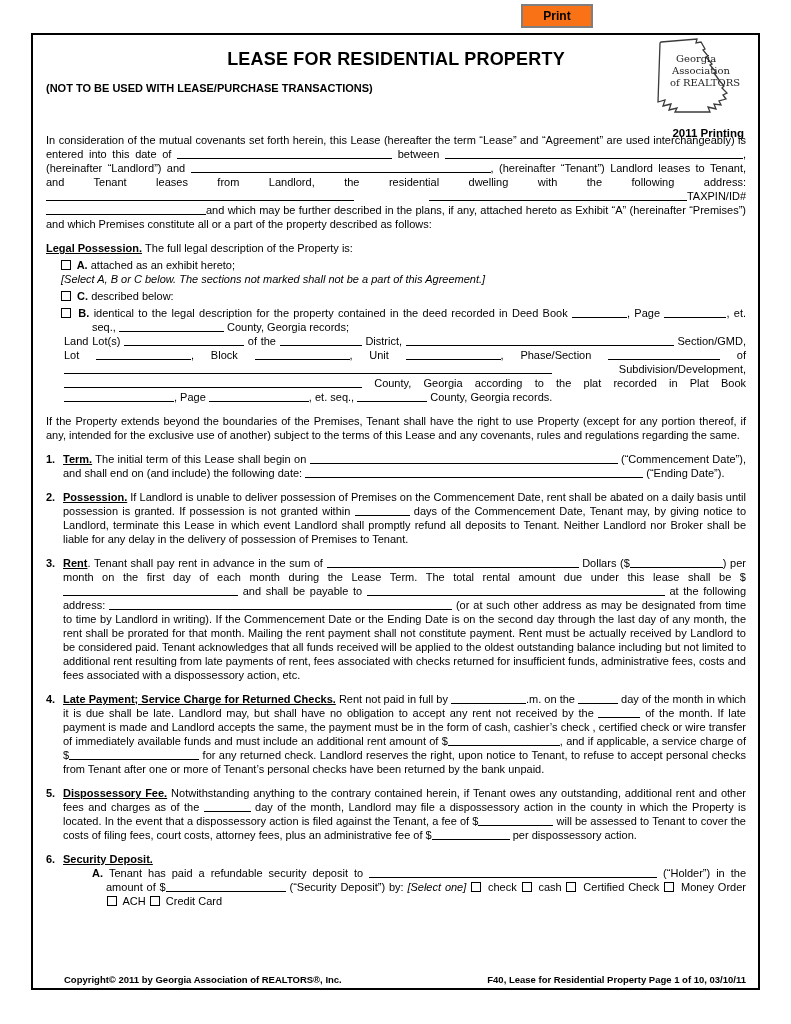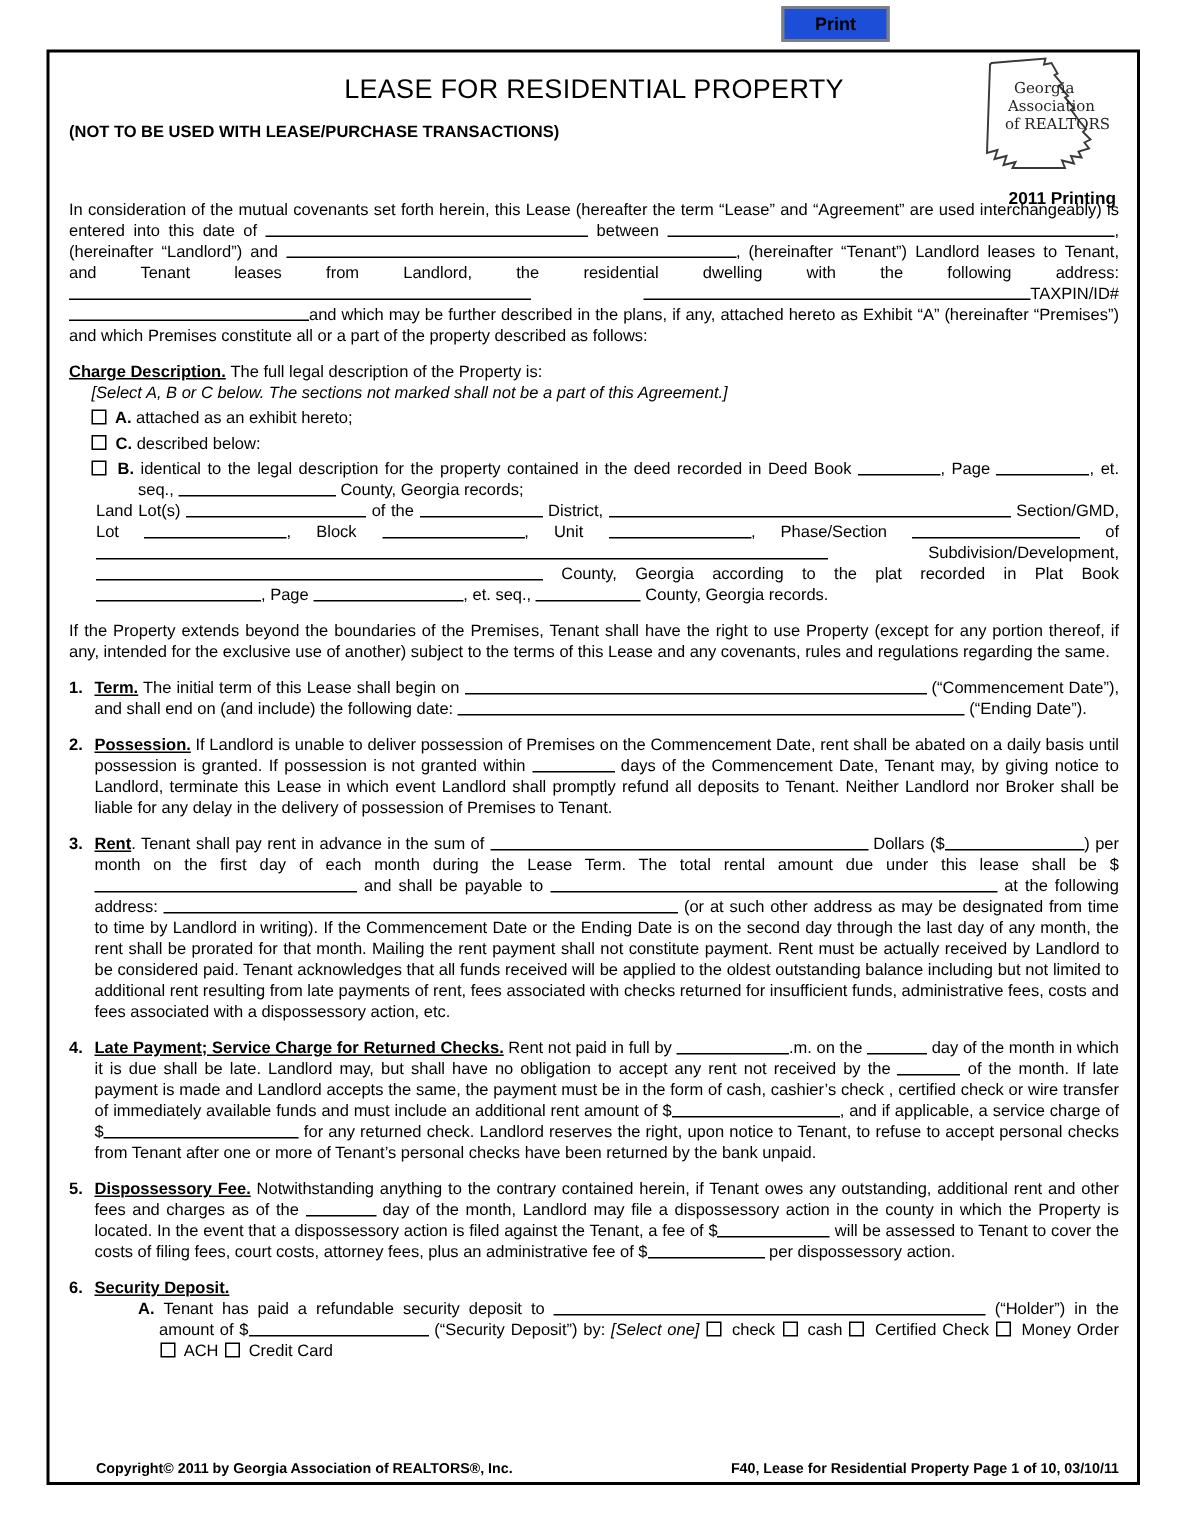"Print" .print-btn { background: #1d4ed8 -> #f97316 }
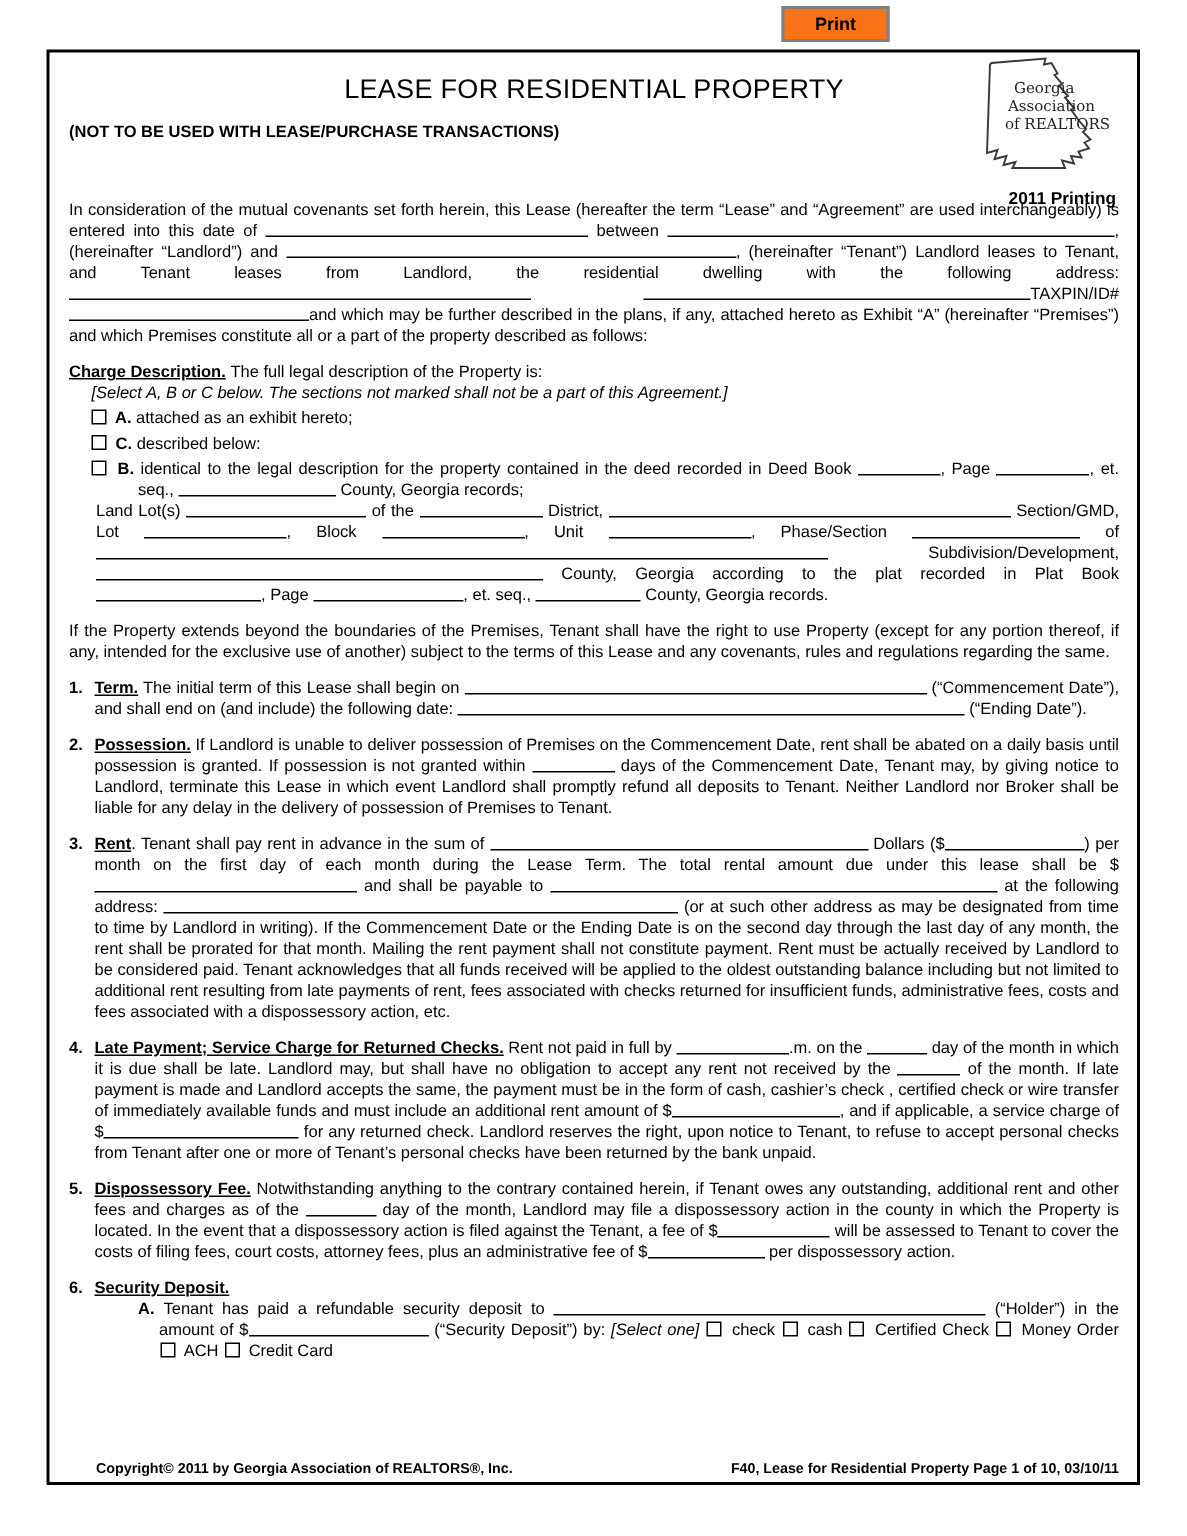"LEASE FOR RESIDENTIAL PROPERTY" .title { font-weight: normal -> bold }
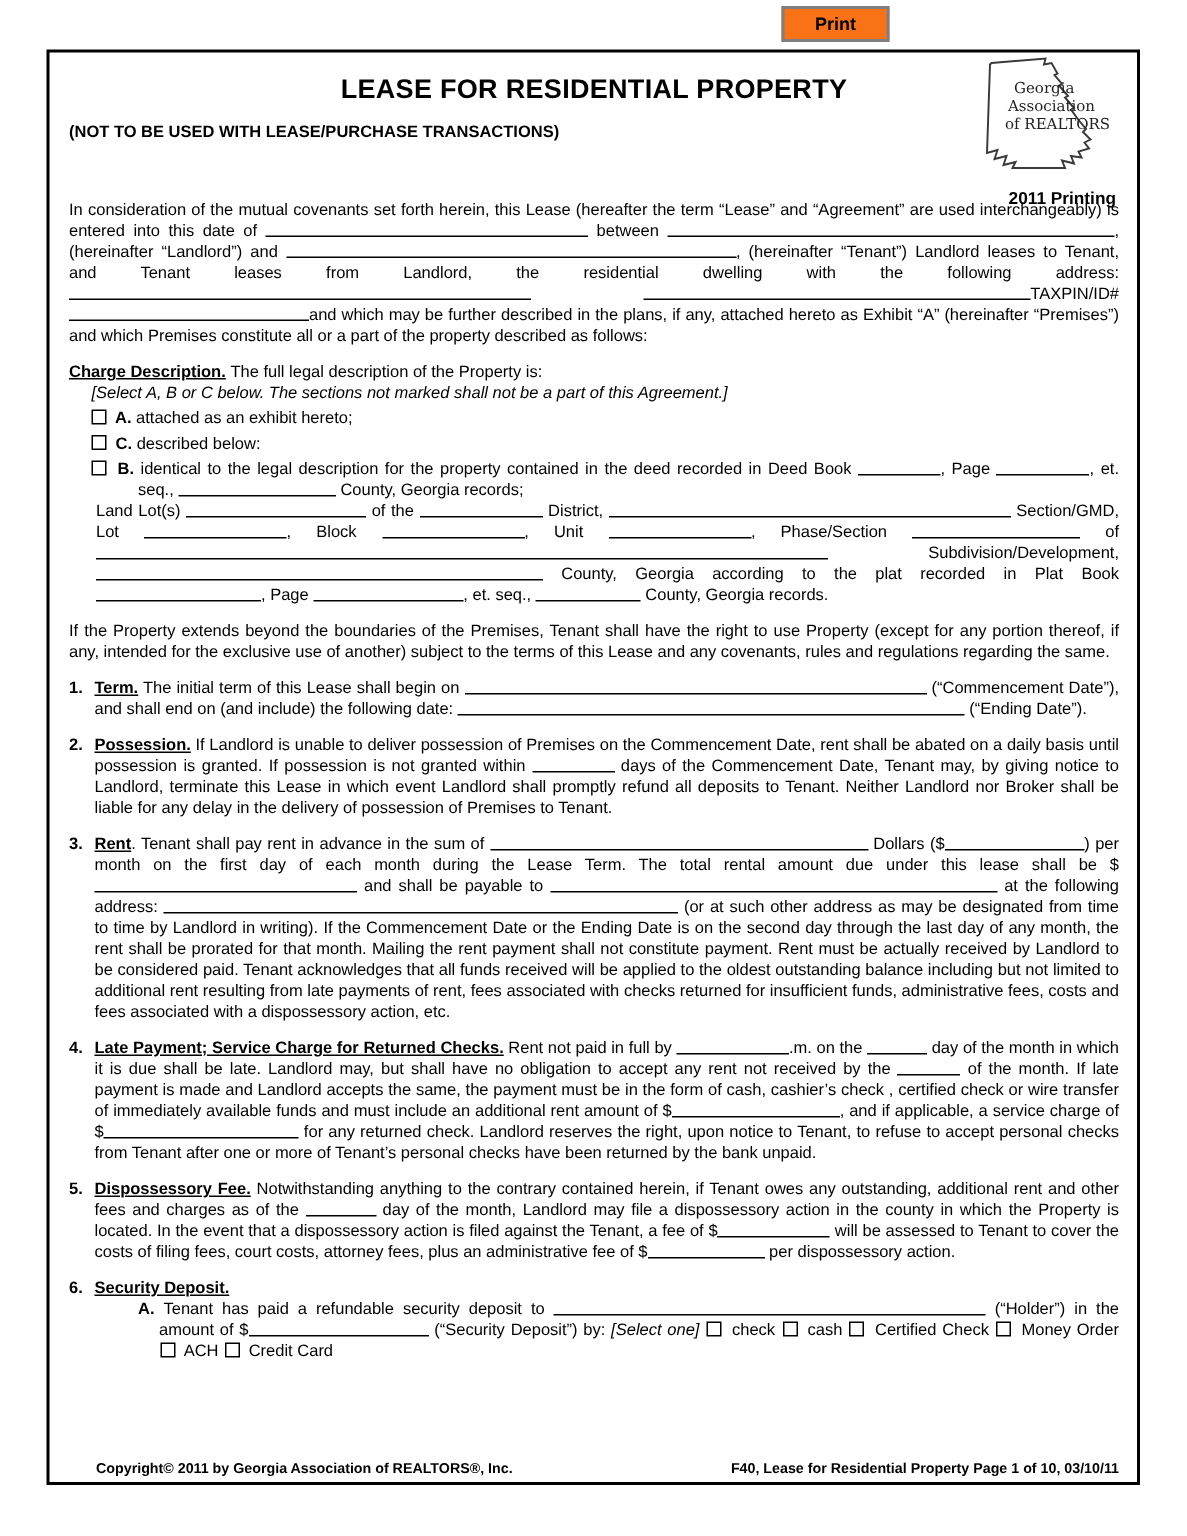"Charge Description." span.bu { text: Charge Description -> Legal Possession }
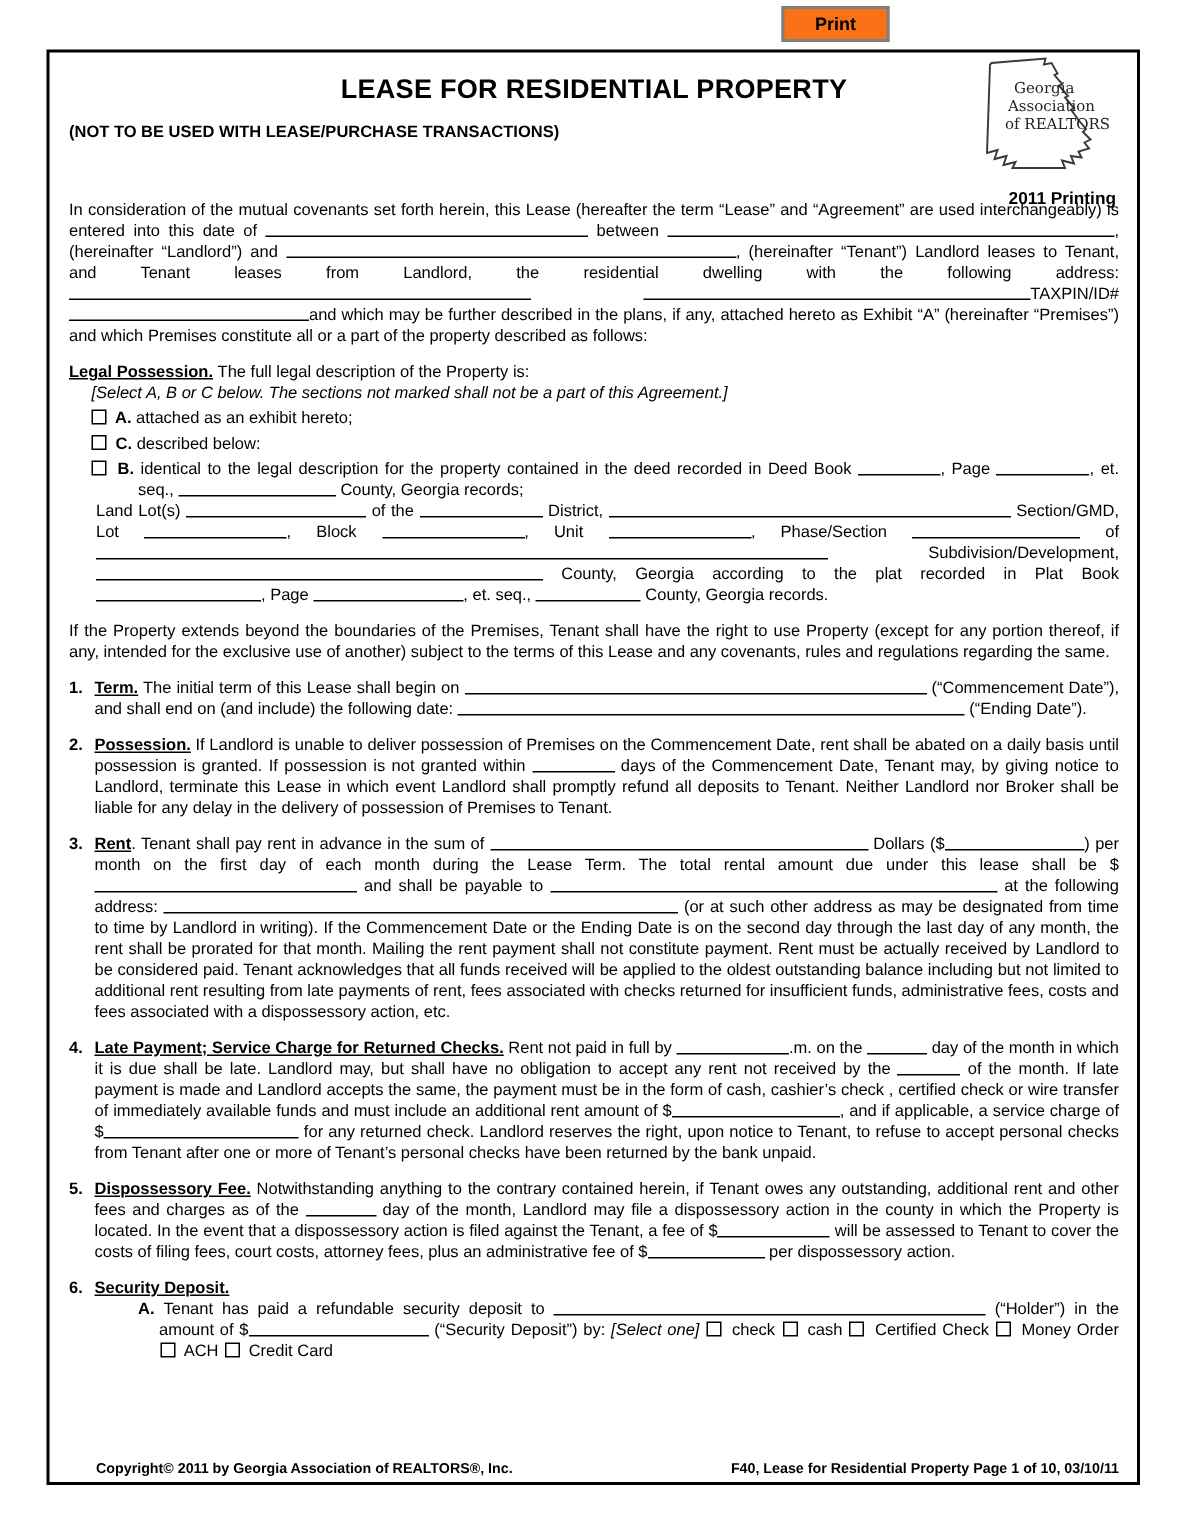"[Select A, B or C" p.par { order: before "A. attached as an exhibit" -> after "A. attached as an exhibit" }
